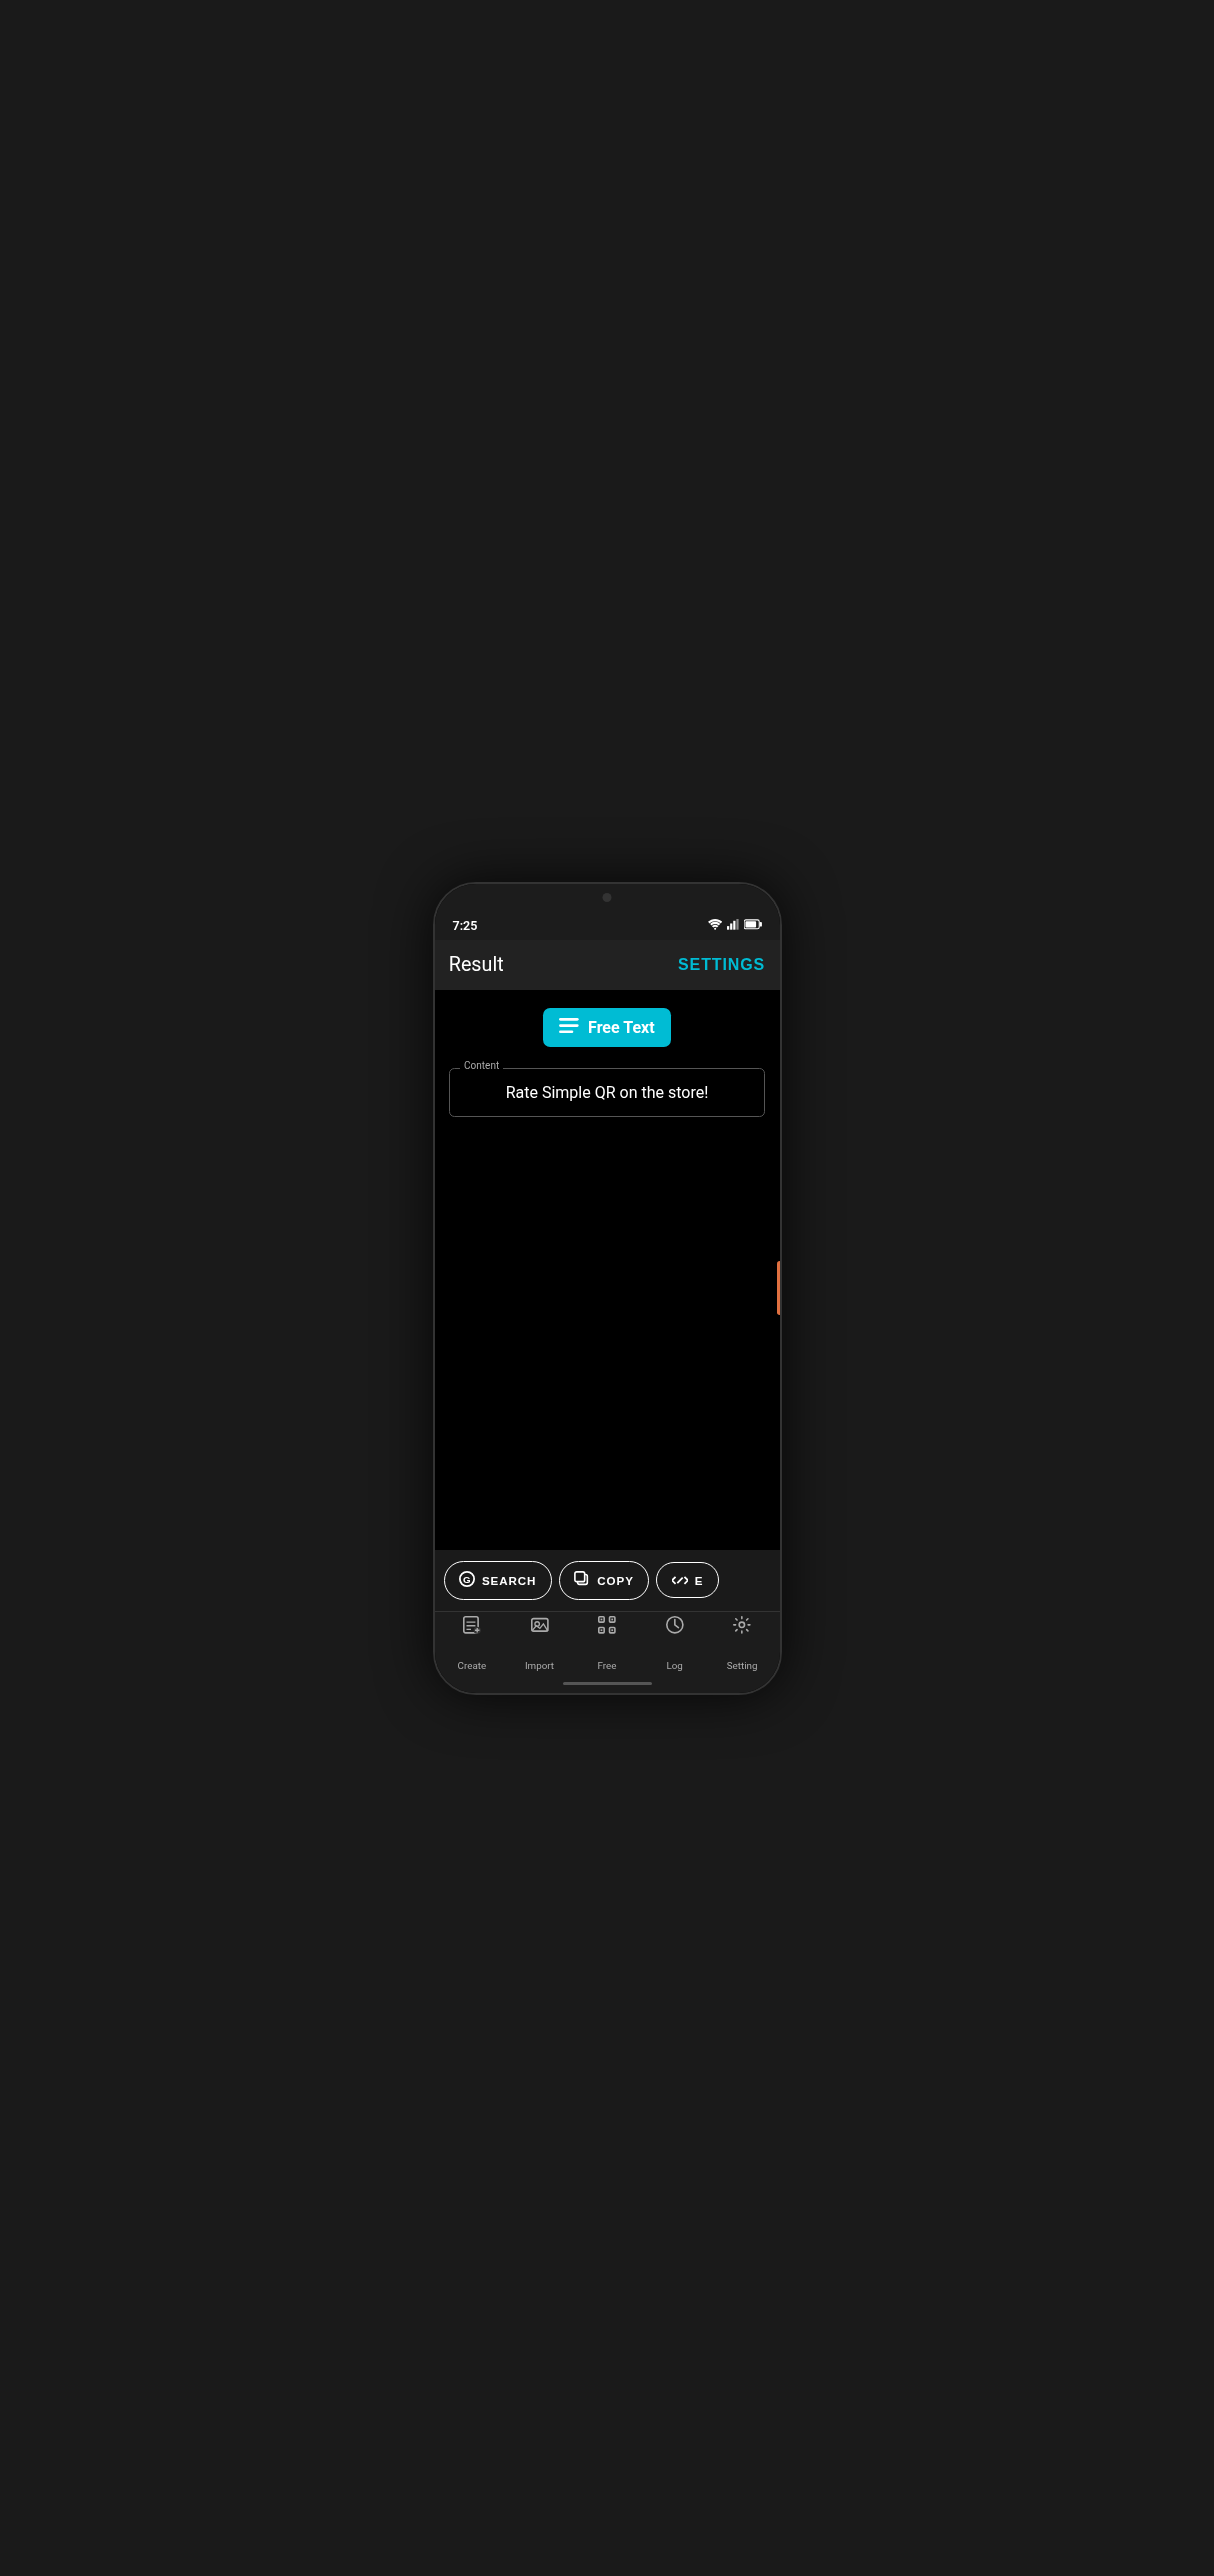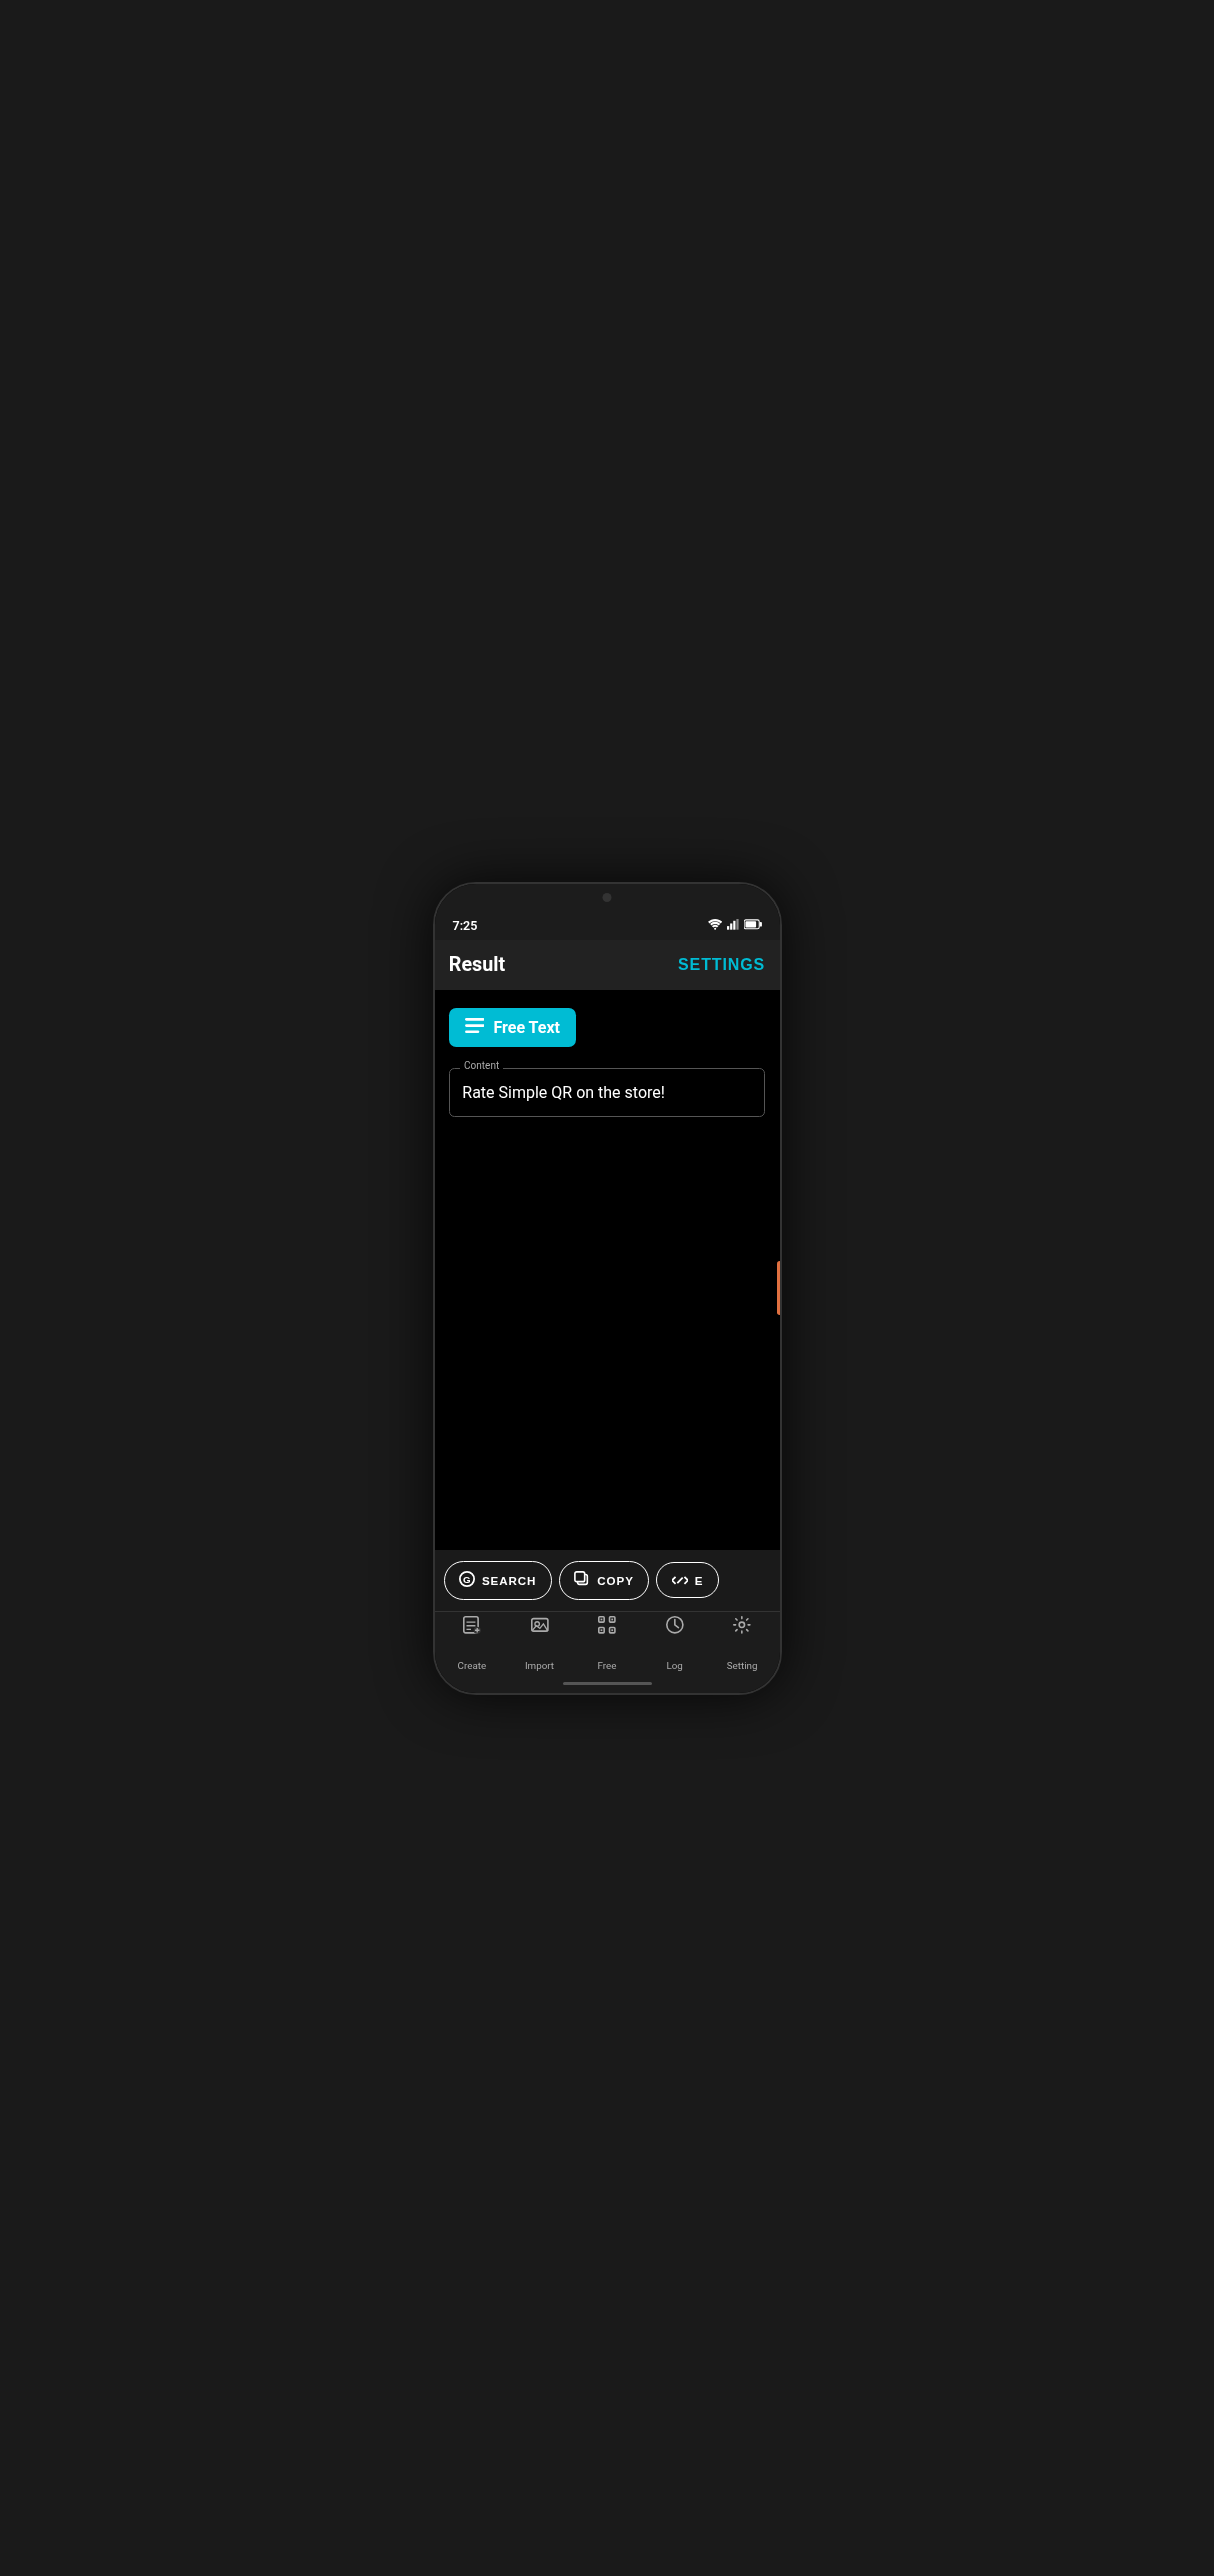"Result" .app-title { font-weight: 700 -> 400 }
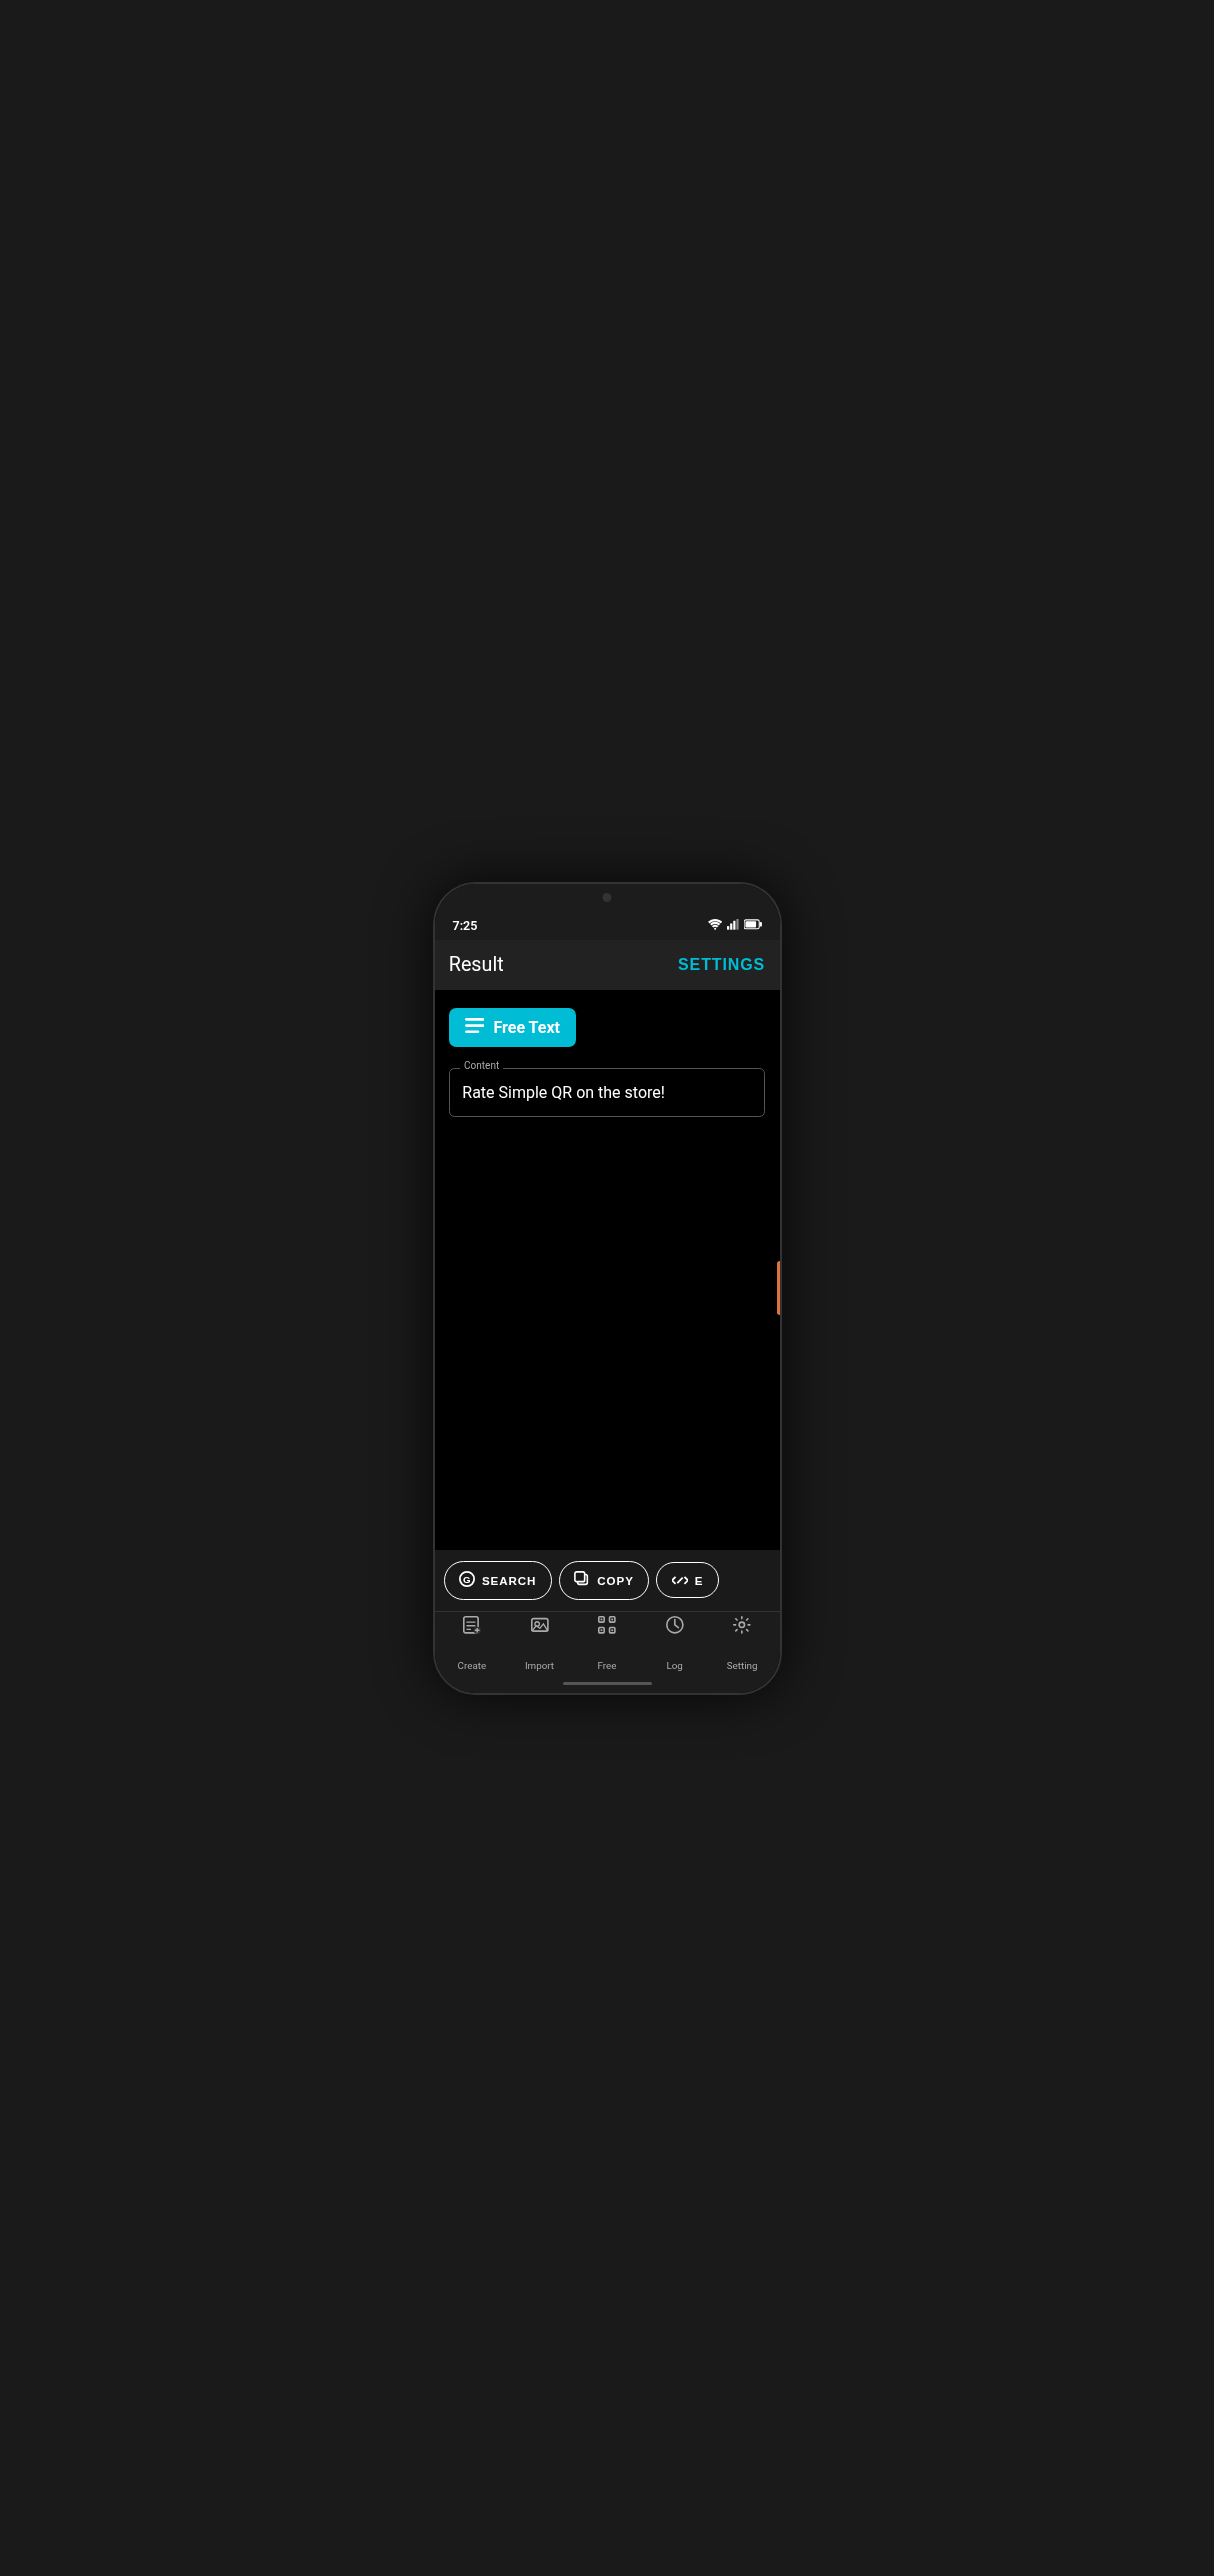"Free Text" .main-content { text-align: none -> center }
